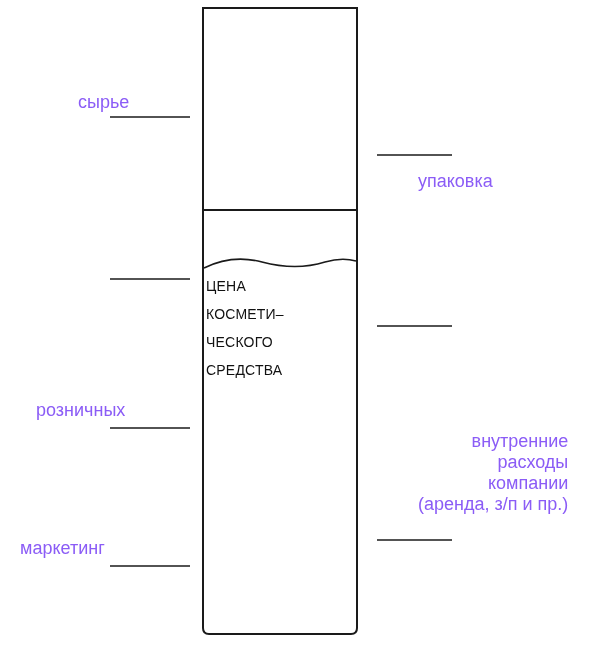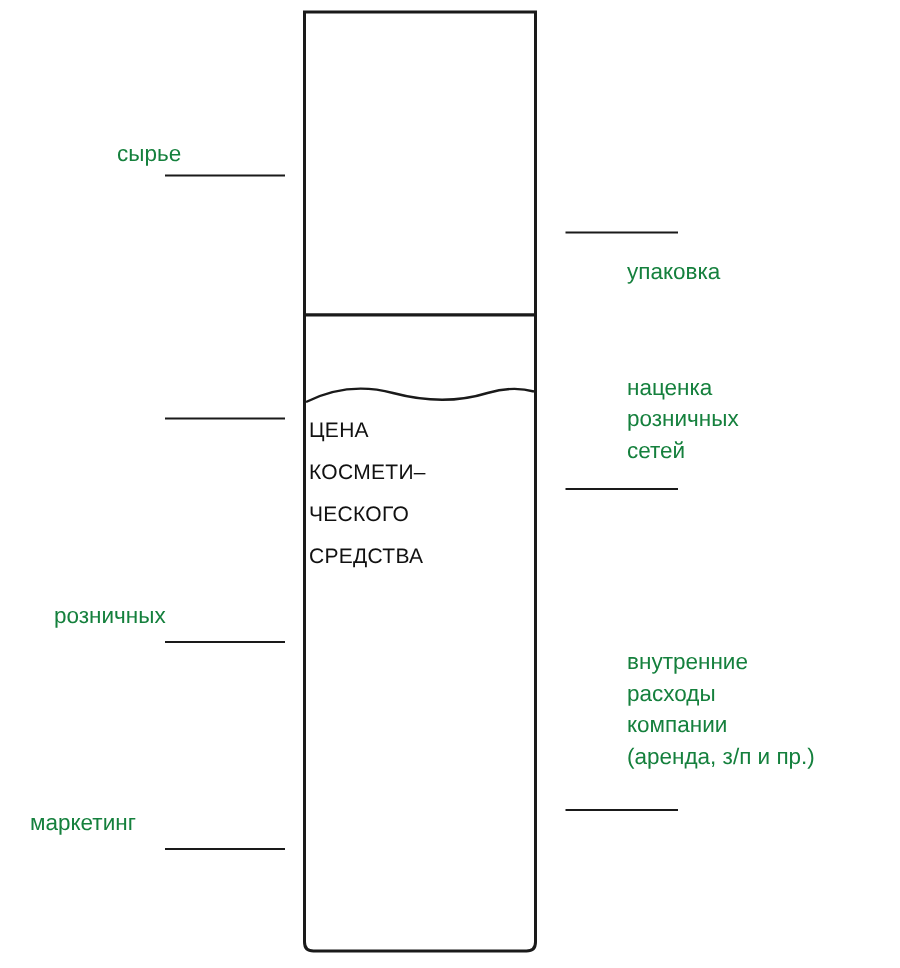"сырье" .label { color: #15803d -> #8b5cf6; font-size: 15px -> 18px }
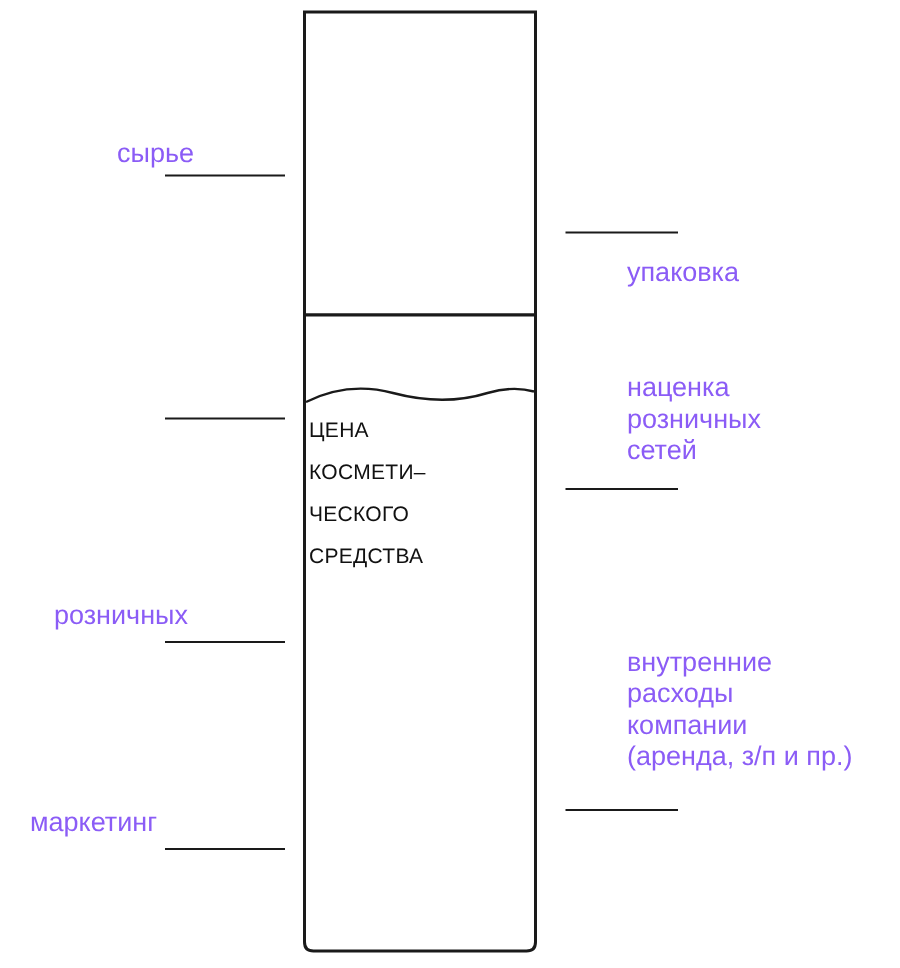"наценка" div.label { html: <div>наценка розничных сетей</div> -> none }
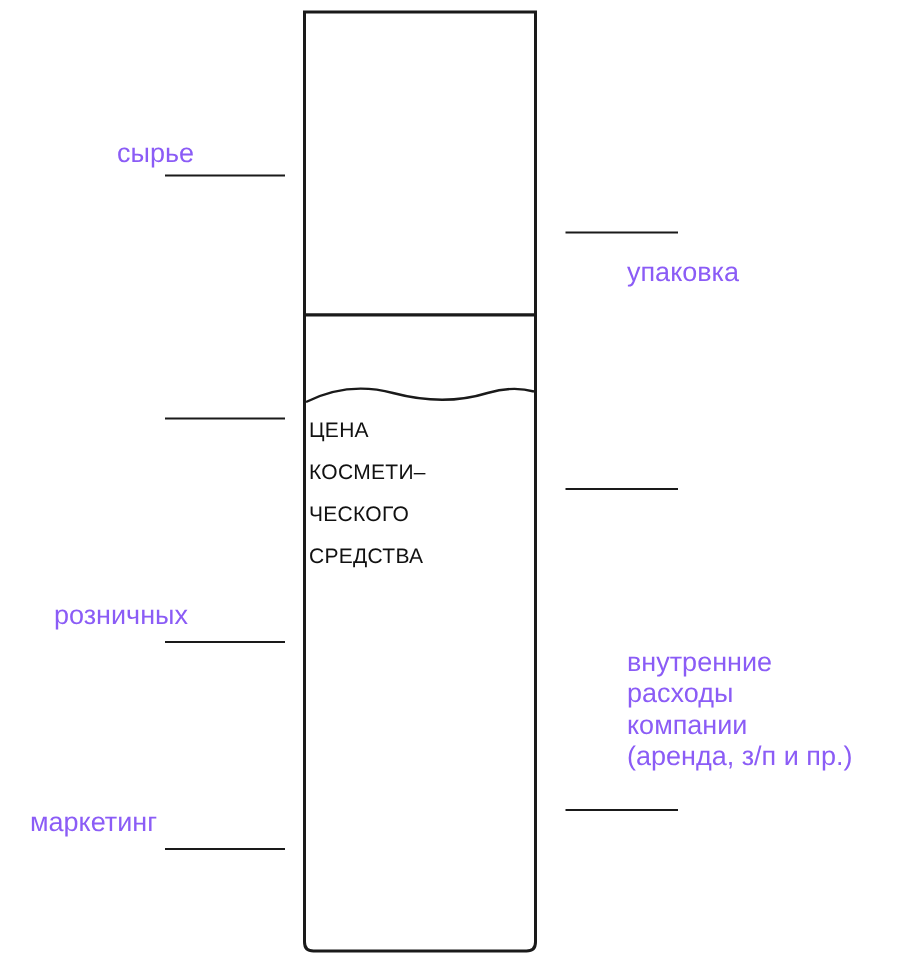"внутренние" div.label { text-align: none -> right }
